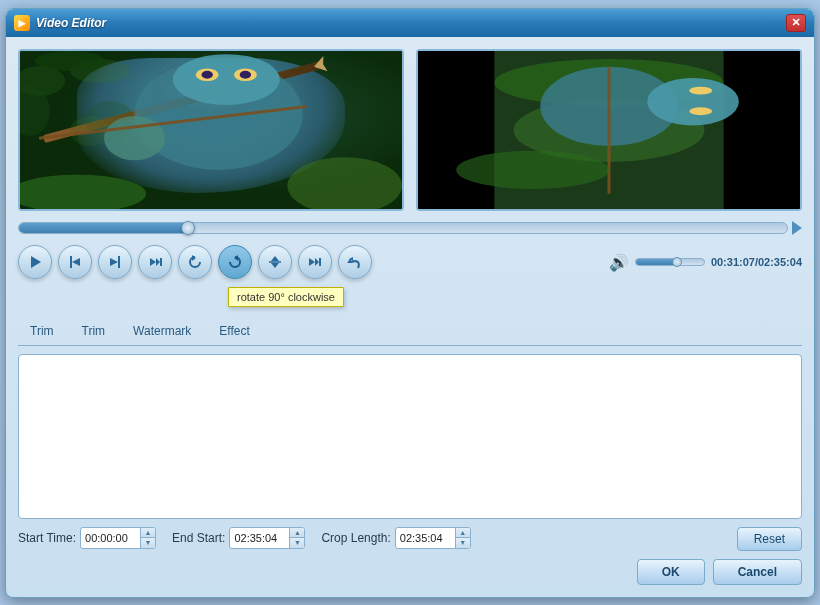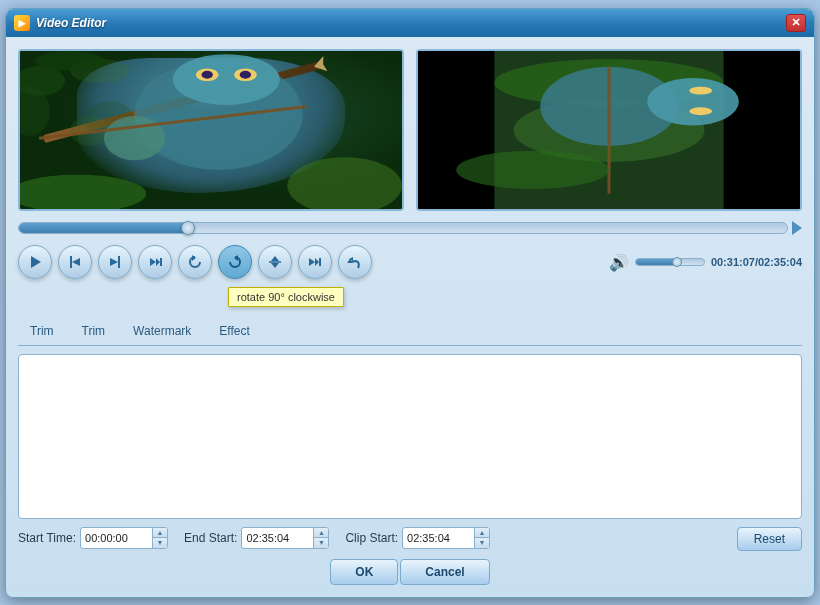"00:00:00" .time-input { width: 71px -> 59px }
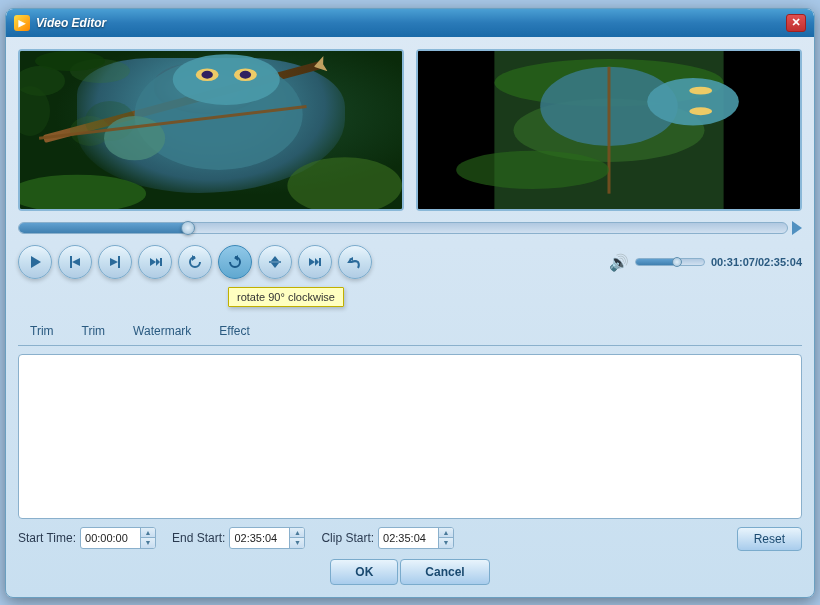"Clip Start:" span.time-label { text: Clip Start -> Crop Length }
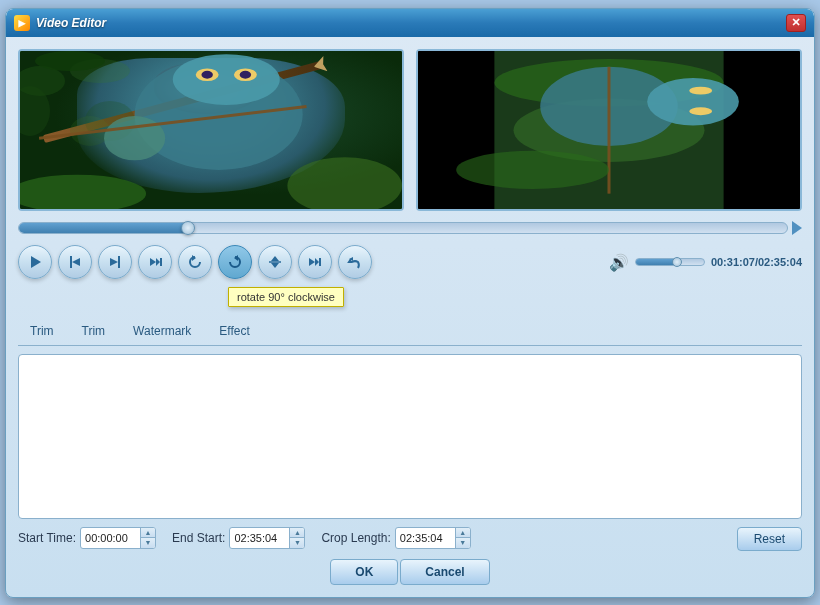"OK" .dialog-buttons { gap: 2px -> 8px; justify-content: center -> flex-end }
